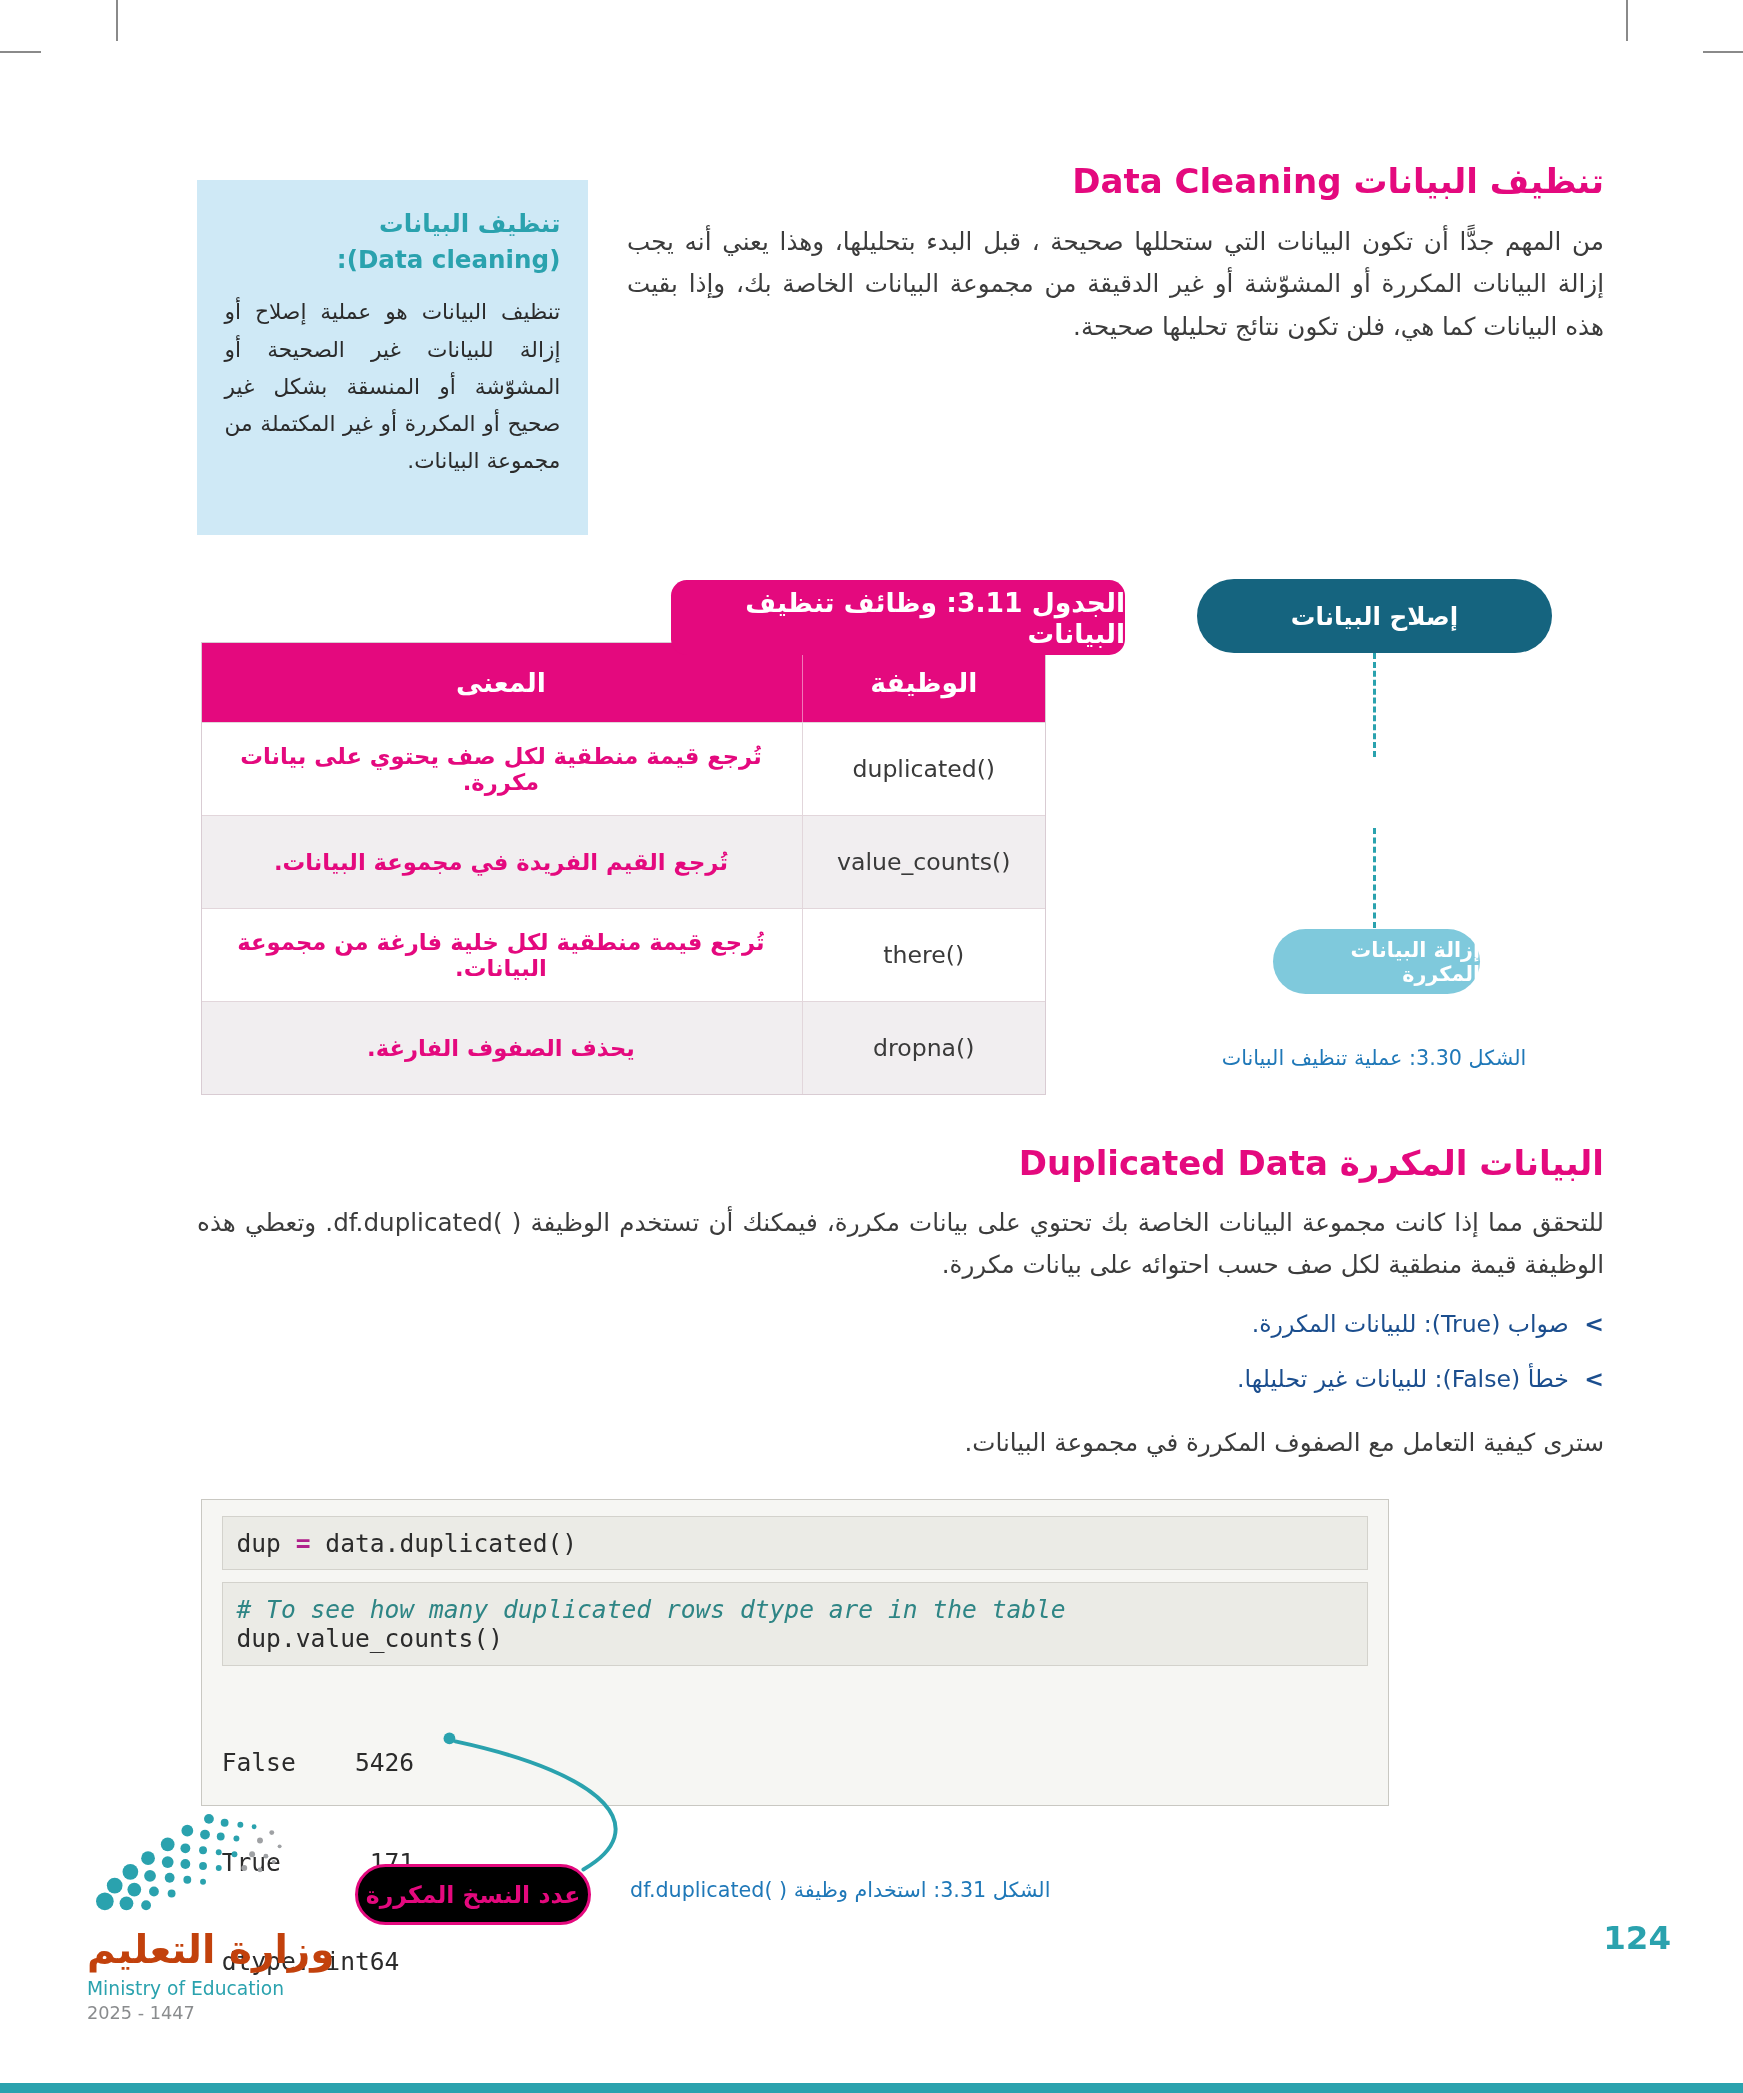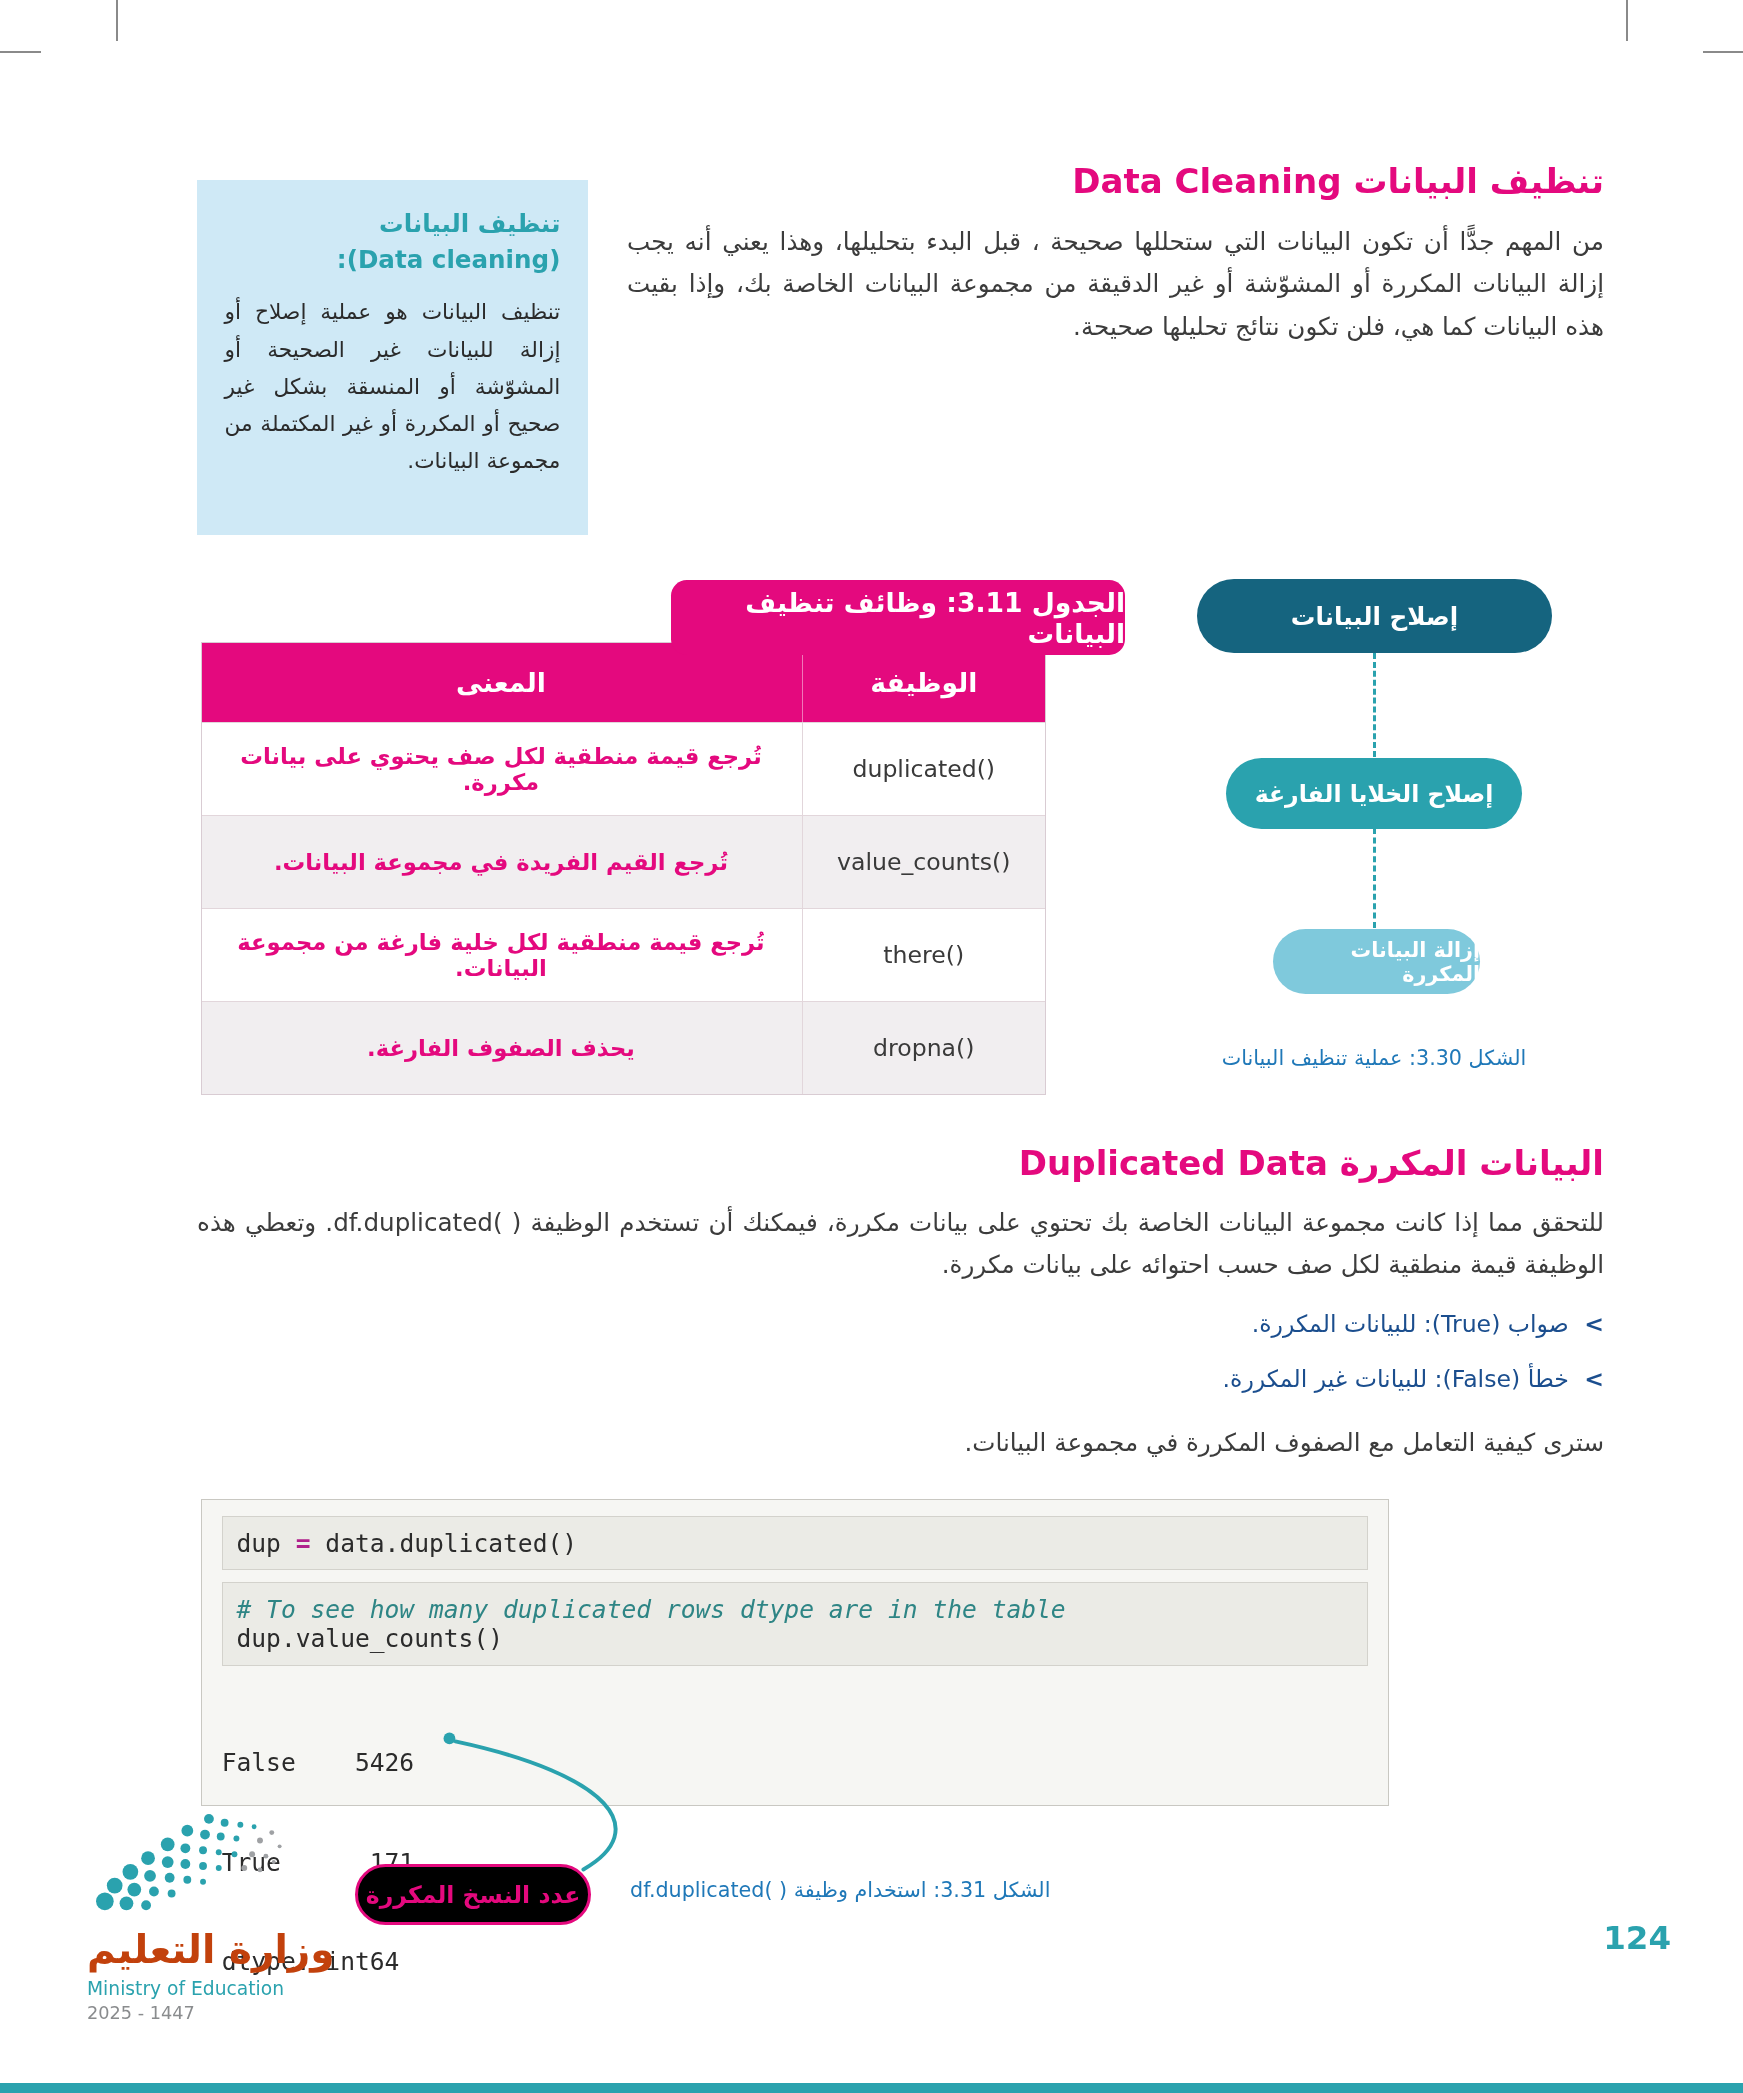"إصلاح الخلايا الفارغة" div.pill { html: <div>إصلاح الخلايا الفارغة</div> -> none }
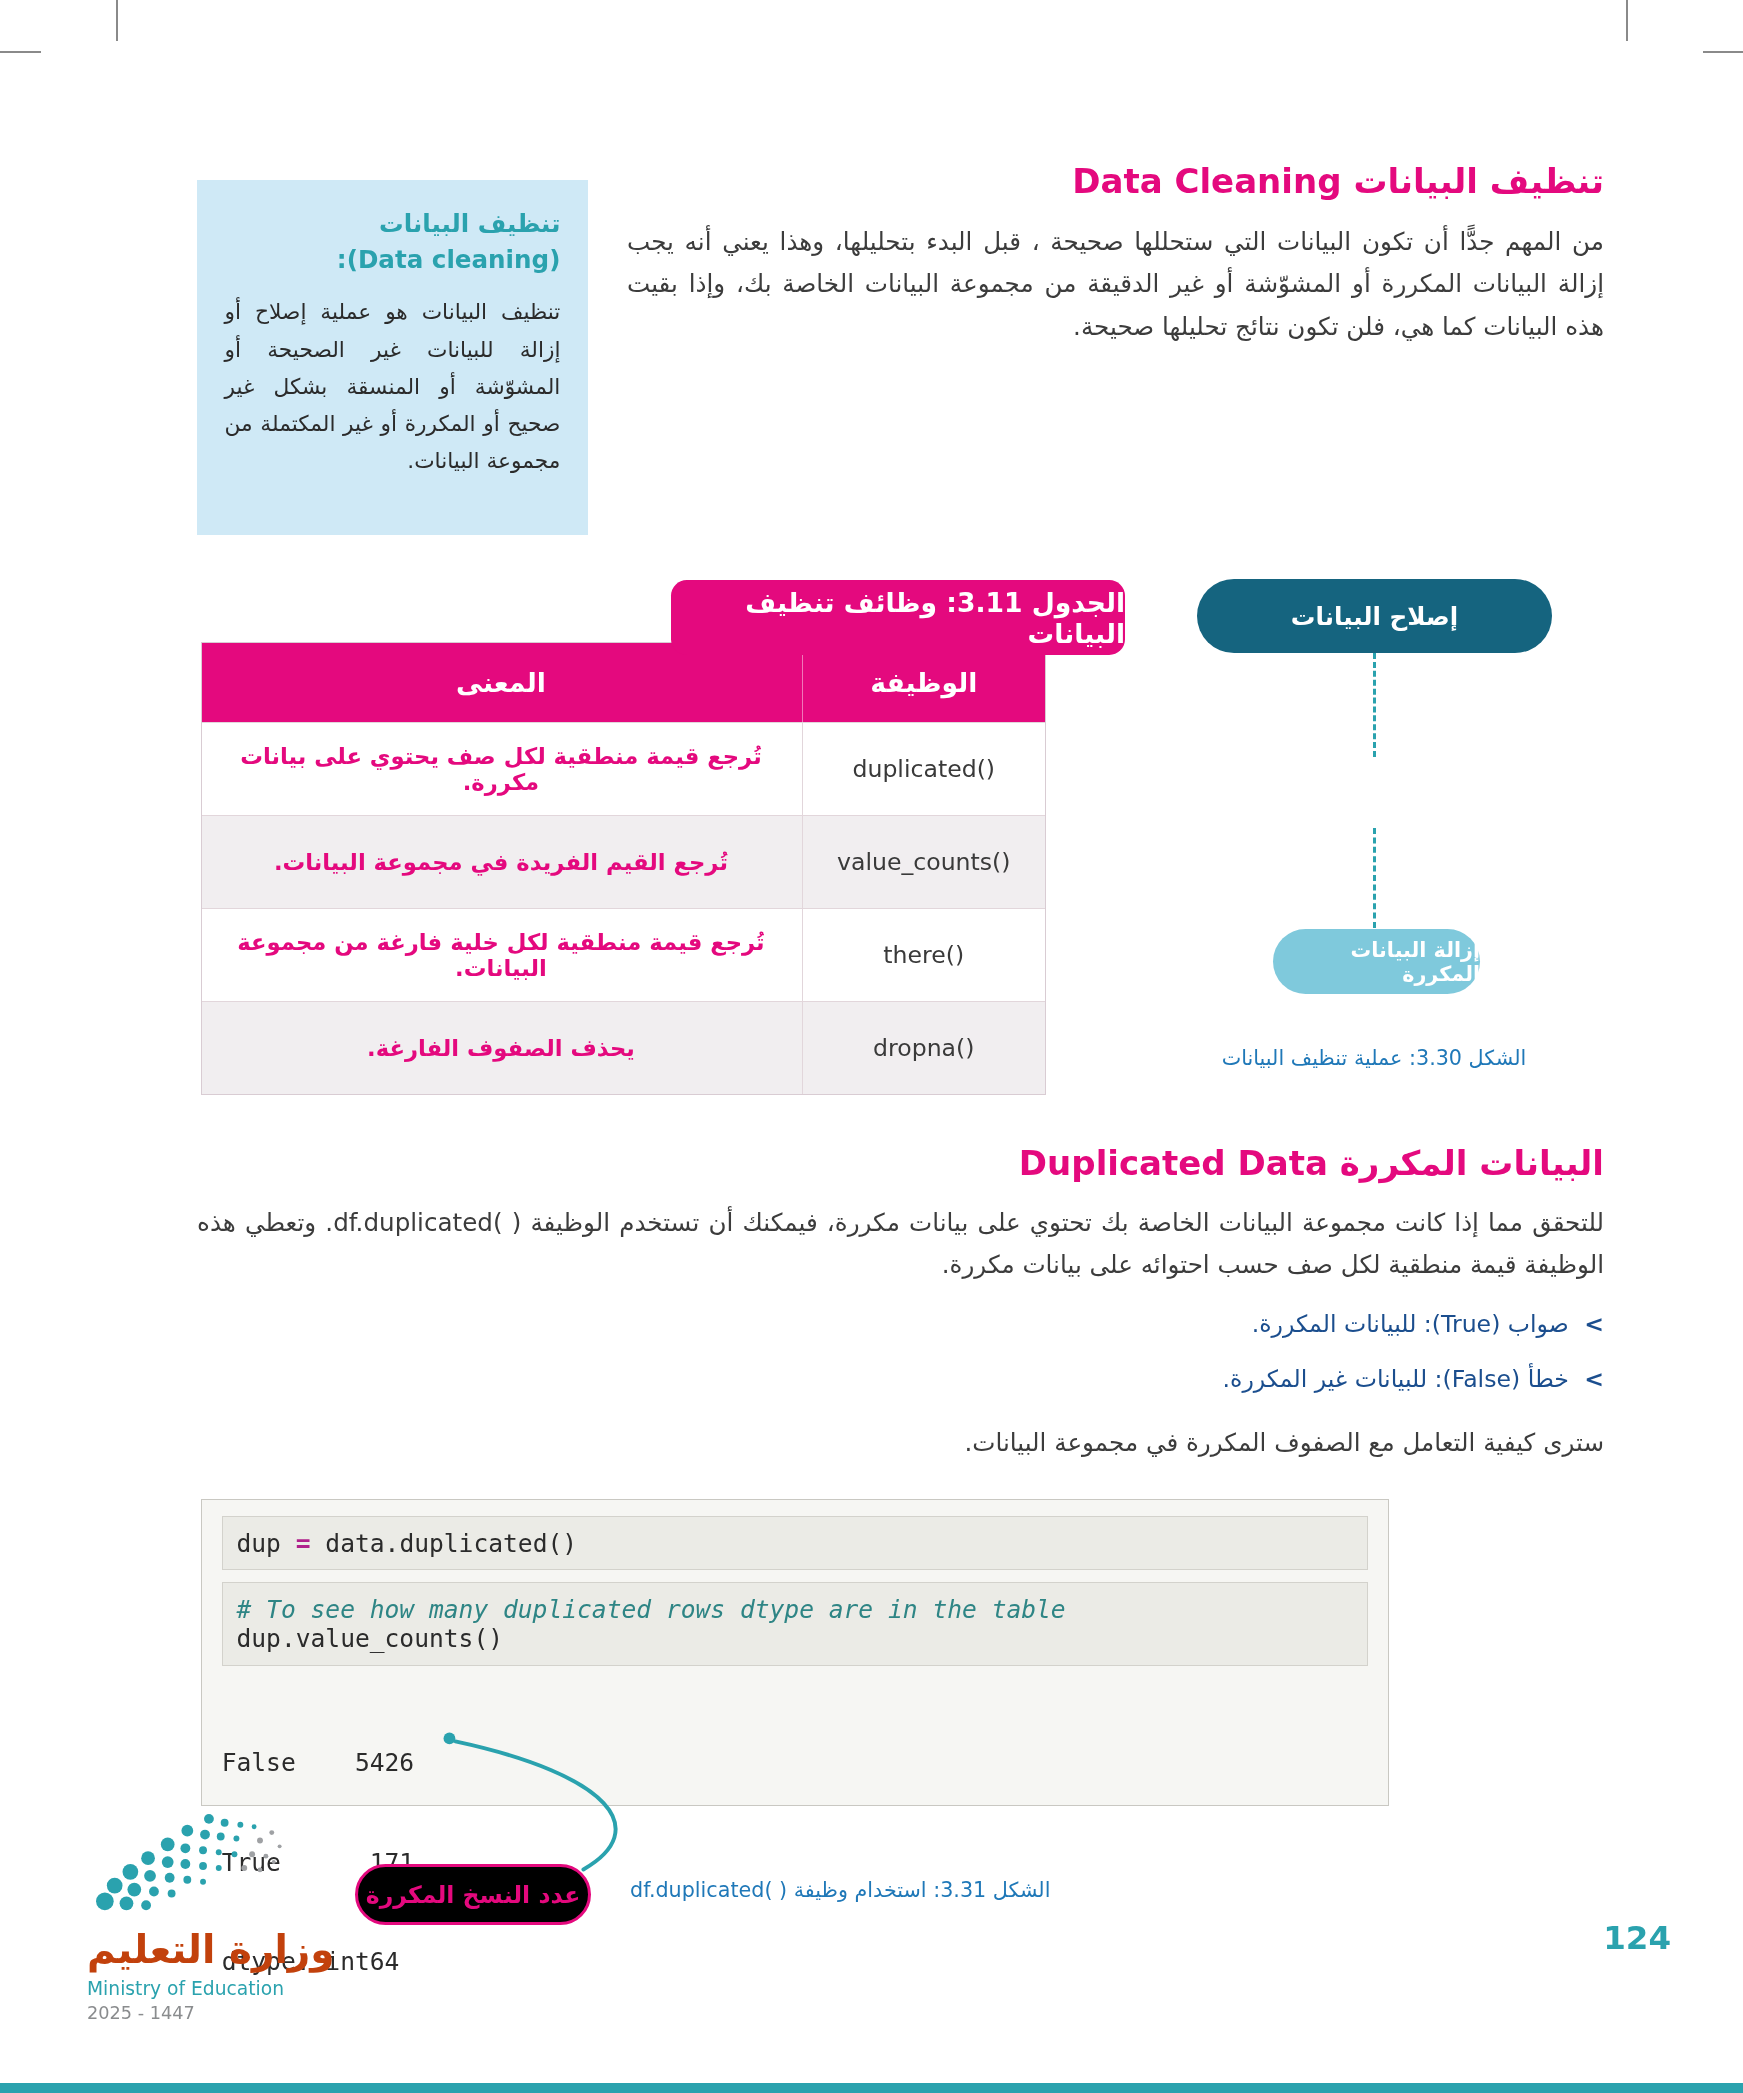"للبيانات غير المكررة." span { text: المكررة -> تحليلها }
